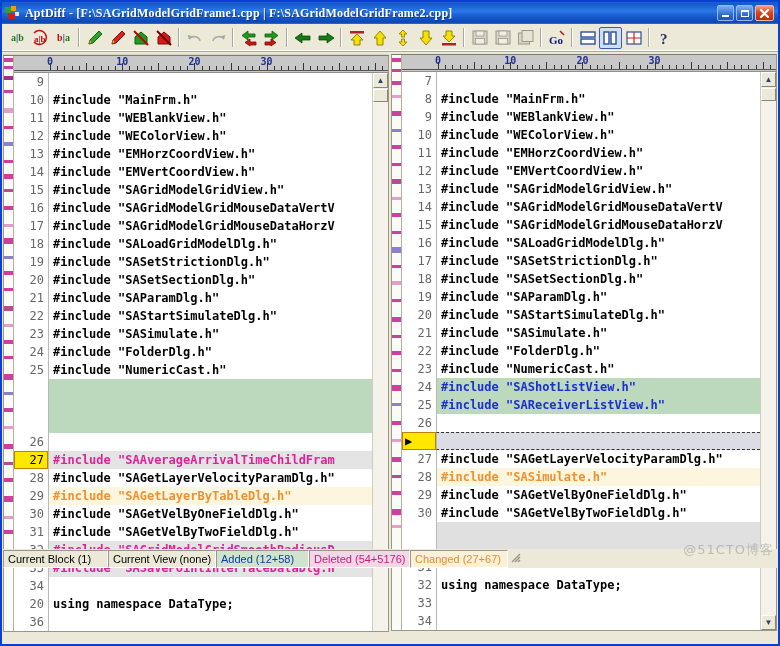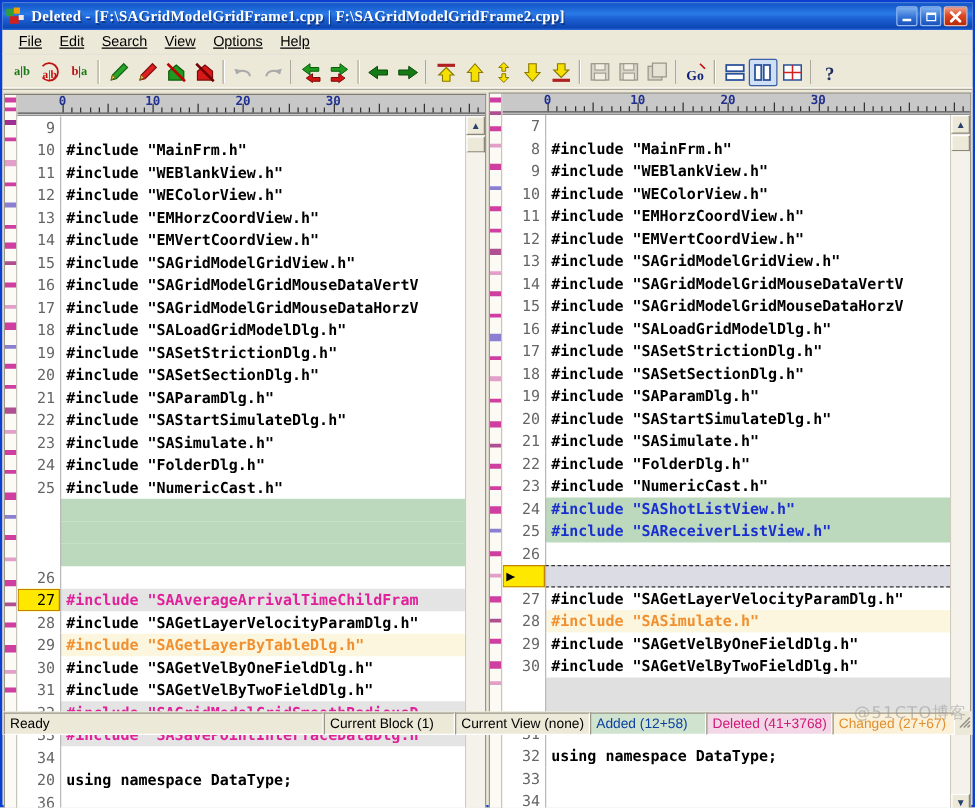"Deleted - [F:\SAGridModelGridFrame1.cpp" div.title-text { text: Deleted -> AptDiff }
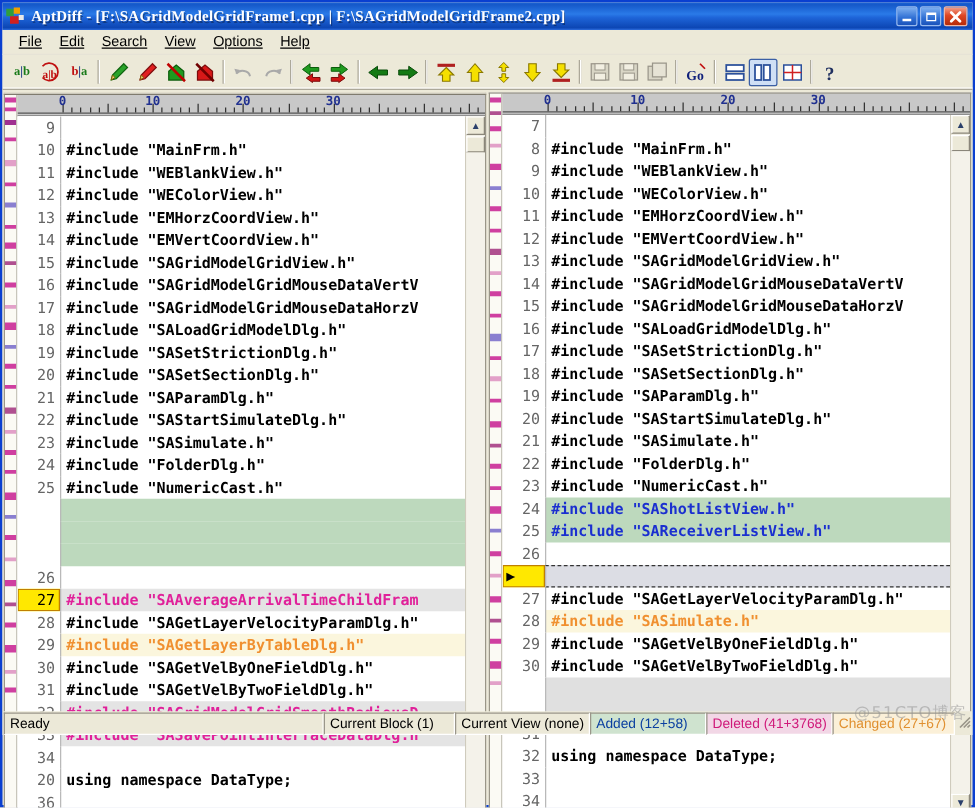"File" div.menubar { html: <div> <div><u>File</u></div> <div><u>Edit</u></div> <div><u>Search</u></div> <div><u>View</u></div> <div><u>Options</u></div> <div><u>Help</u></div> </div> -> none }
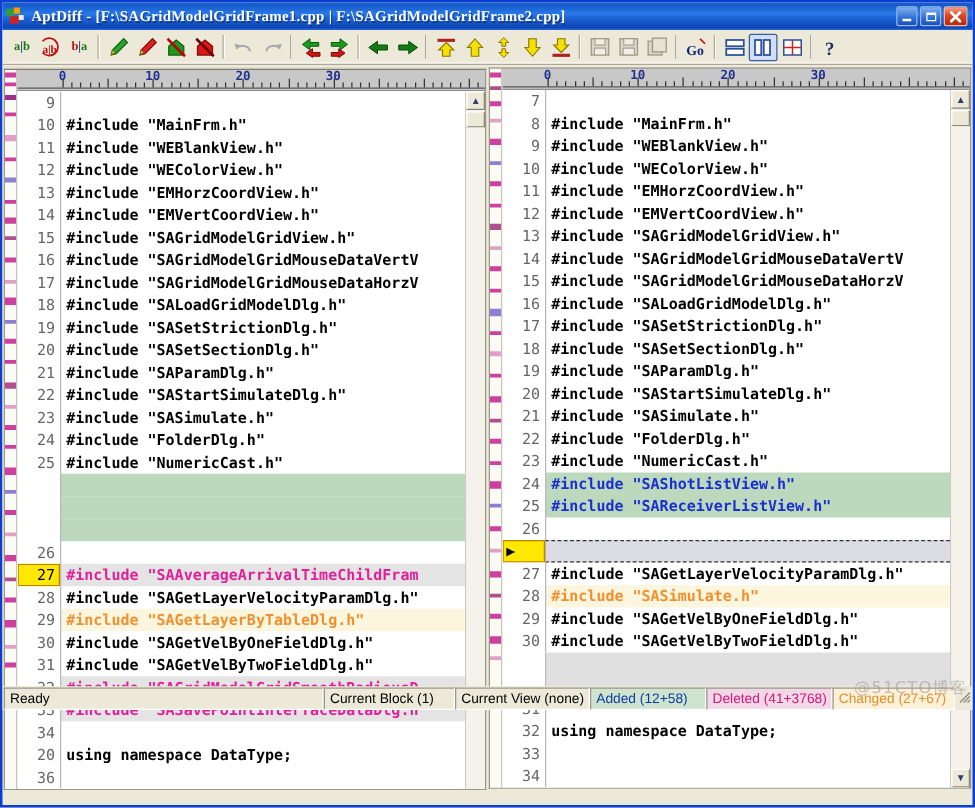"Ready" div.sb-cell { html: <div>Ready</div> -> none }
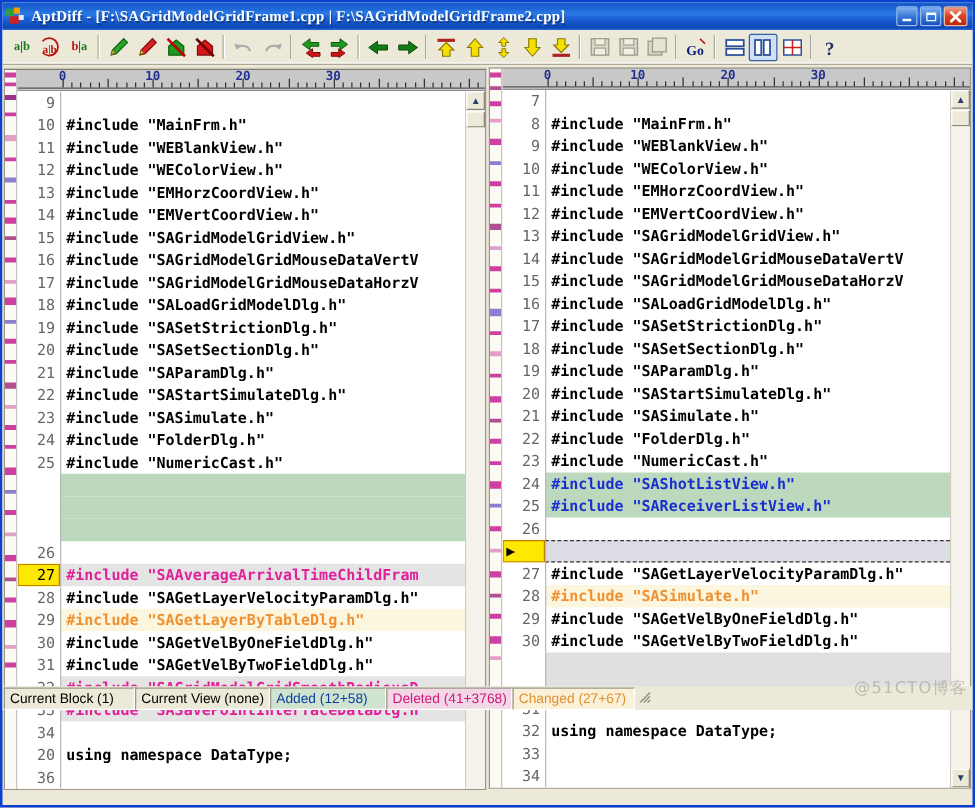"Deleted (41+3768)" div.sb-cell { text: 41+3768 -> 54+5176 }
